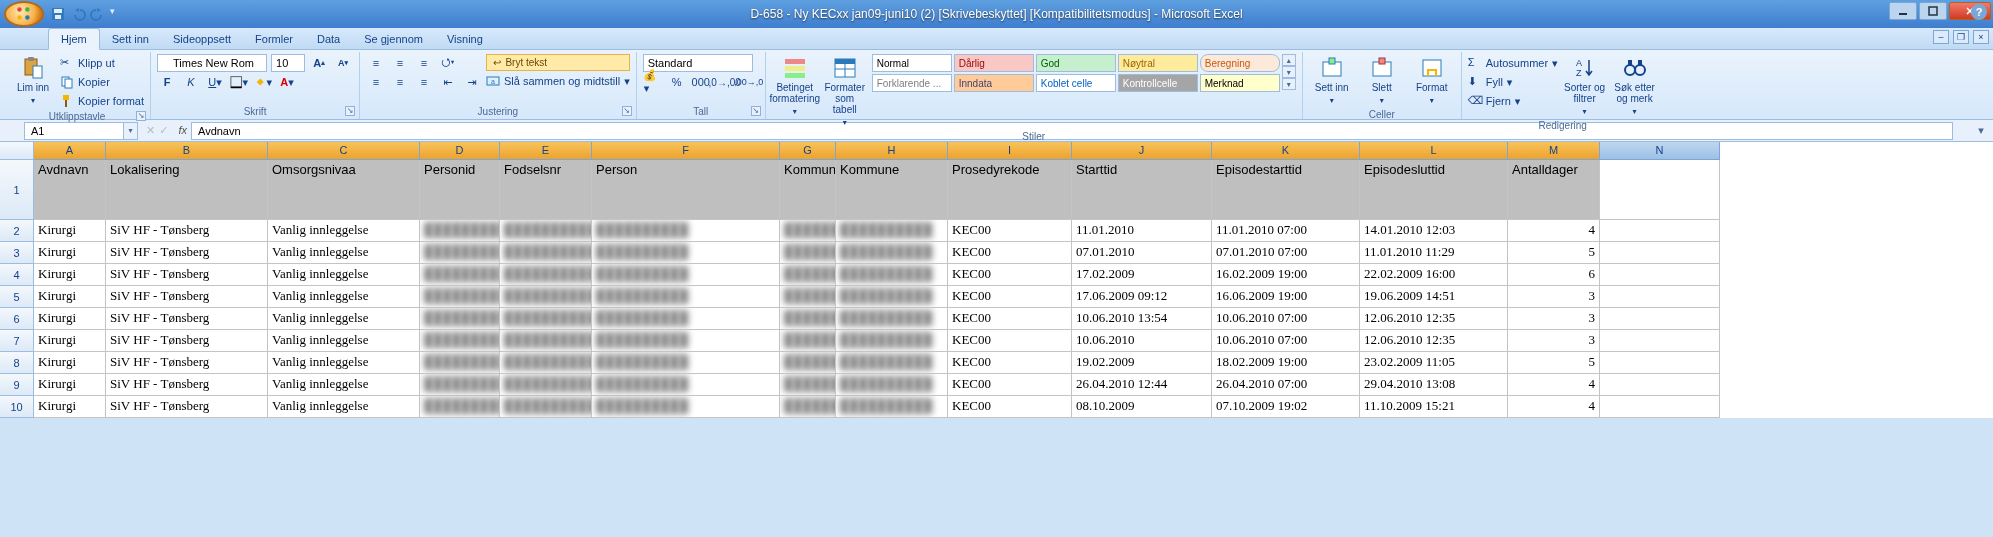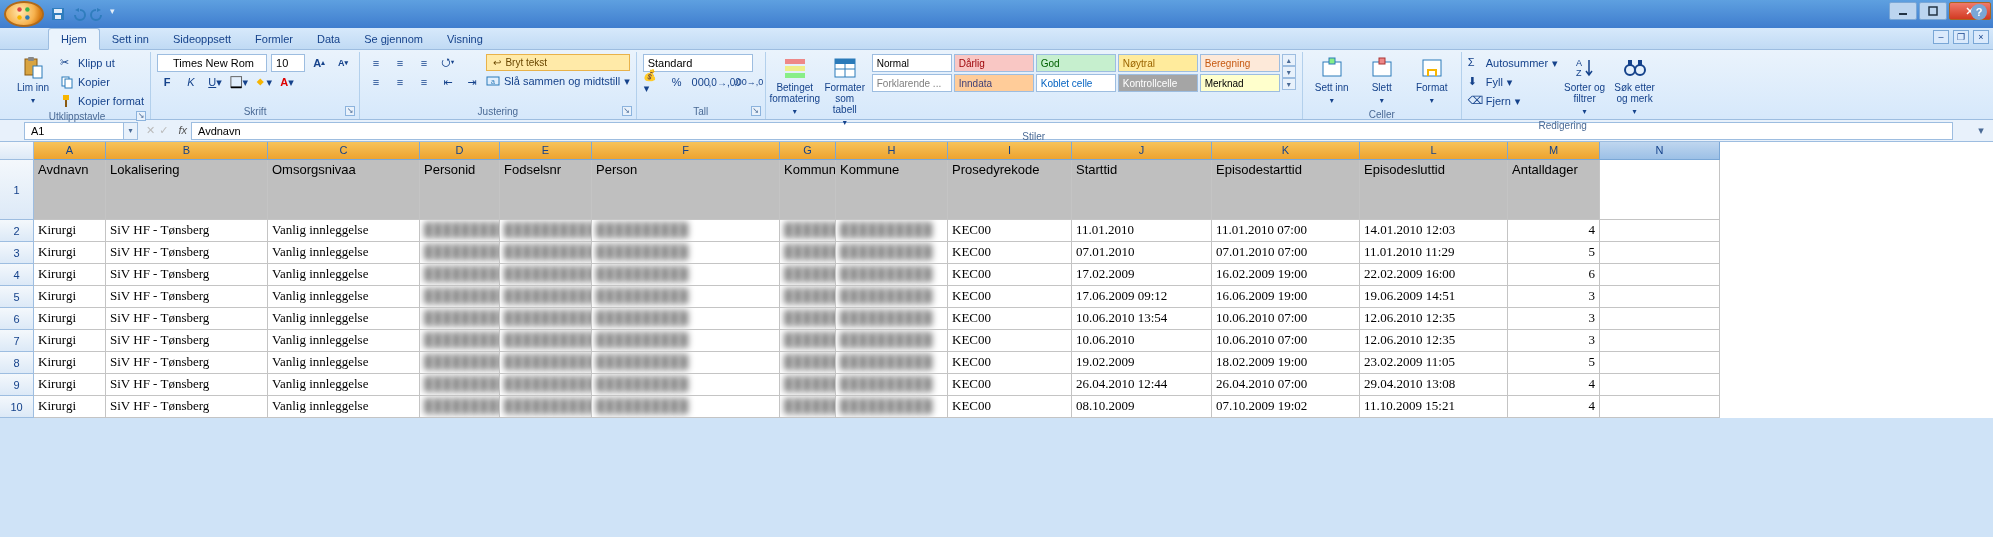"D-658 - Ny KECxx jan09-juni10" div.title-text { html: none -> <div>D-658 - Ny KECxx jan09-juni10 (2) [Skrivebeskyttet] [Kompatibilitetsmodus] - Microsoft Excel</div> }
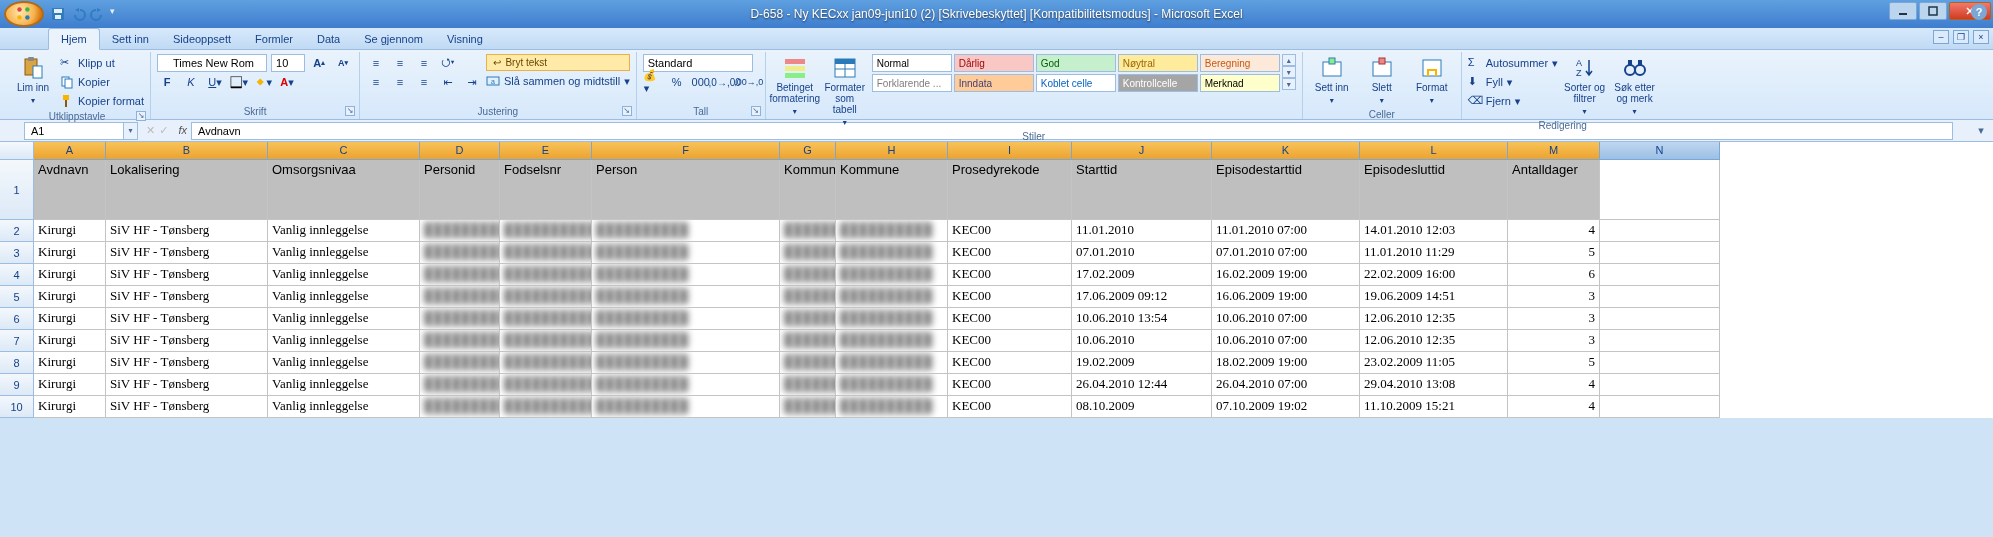"Beregning" div.style-cell { border-radius: none -> 8px }
